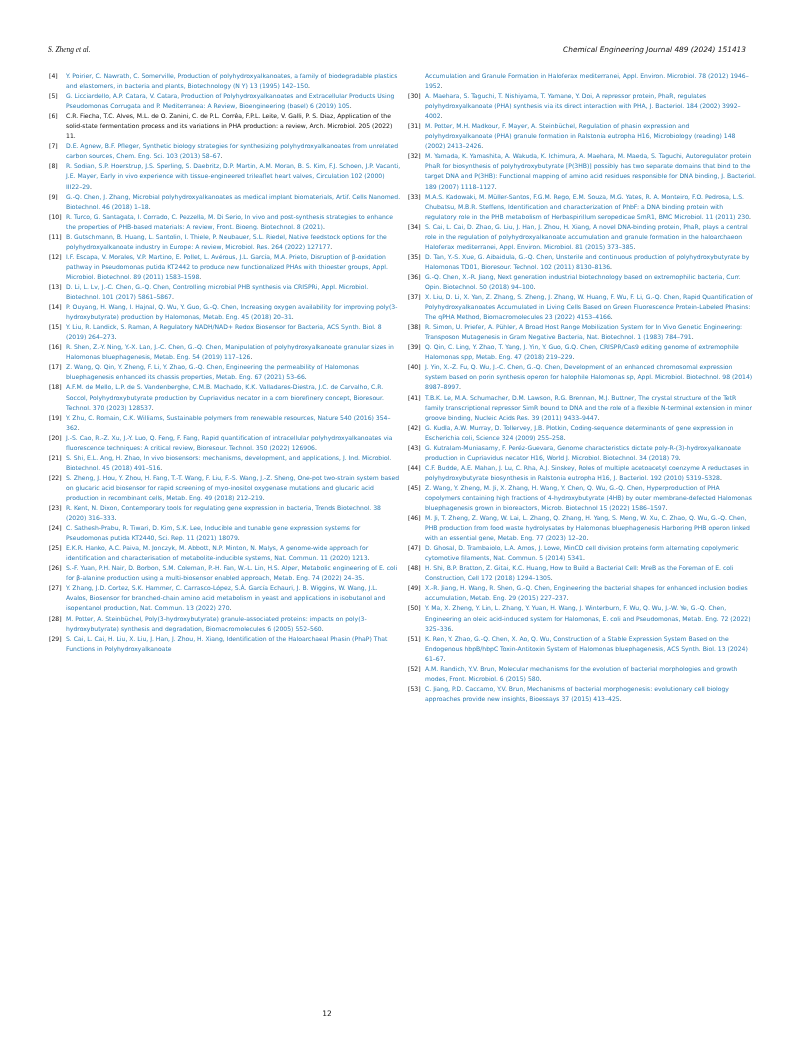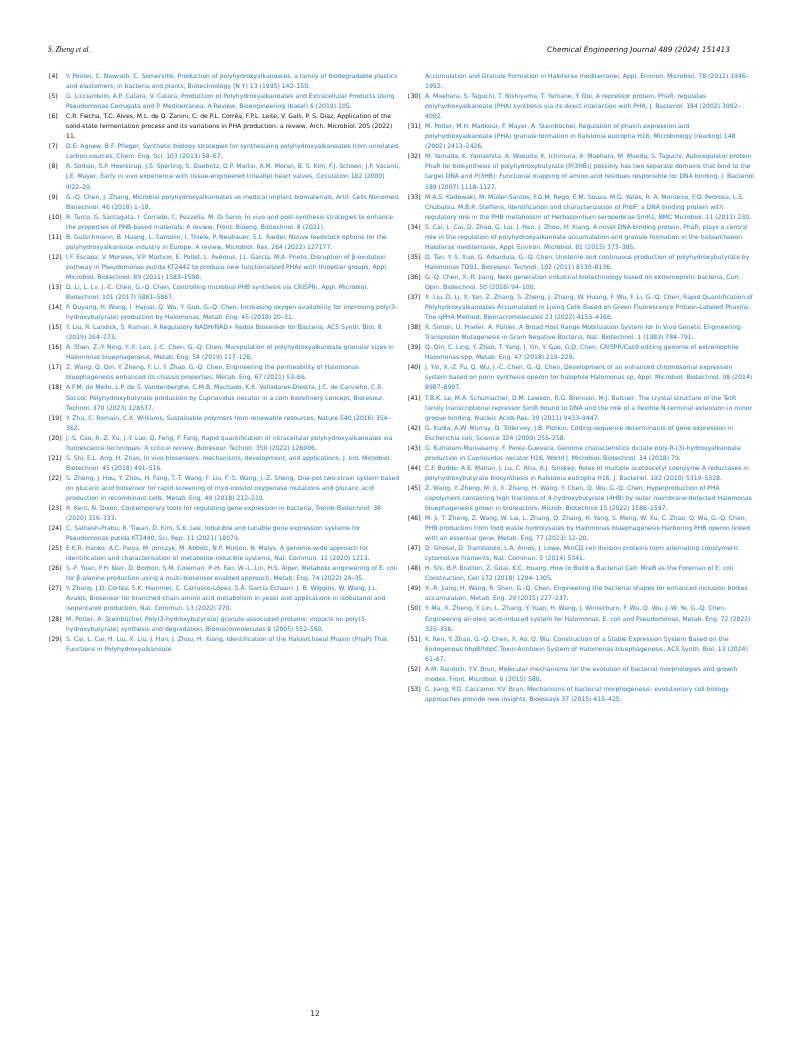"Chemical Engineering Journal 489 (2024)" .running-head .right { right: 16px -> 0 }
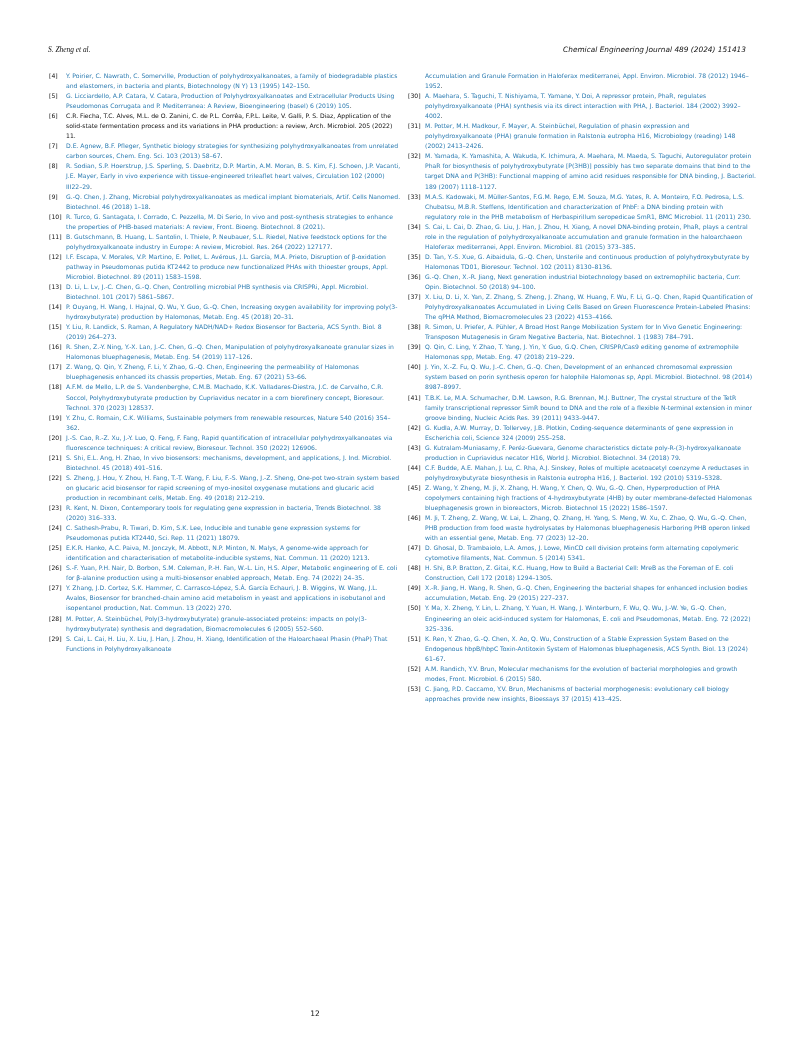"12" .page-number { padding-left: none -> 12px }
